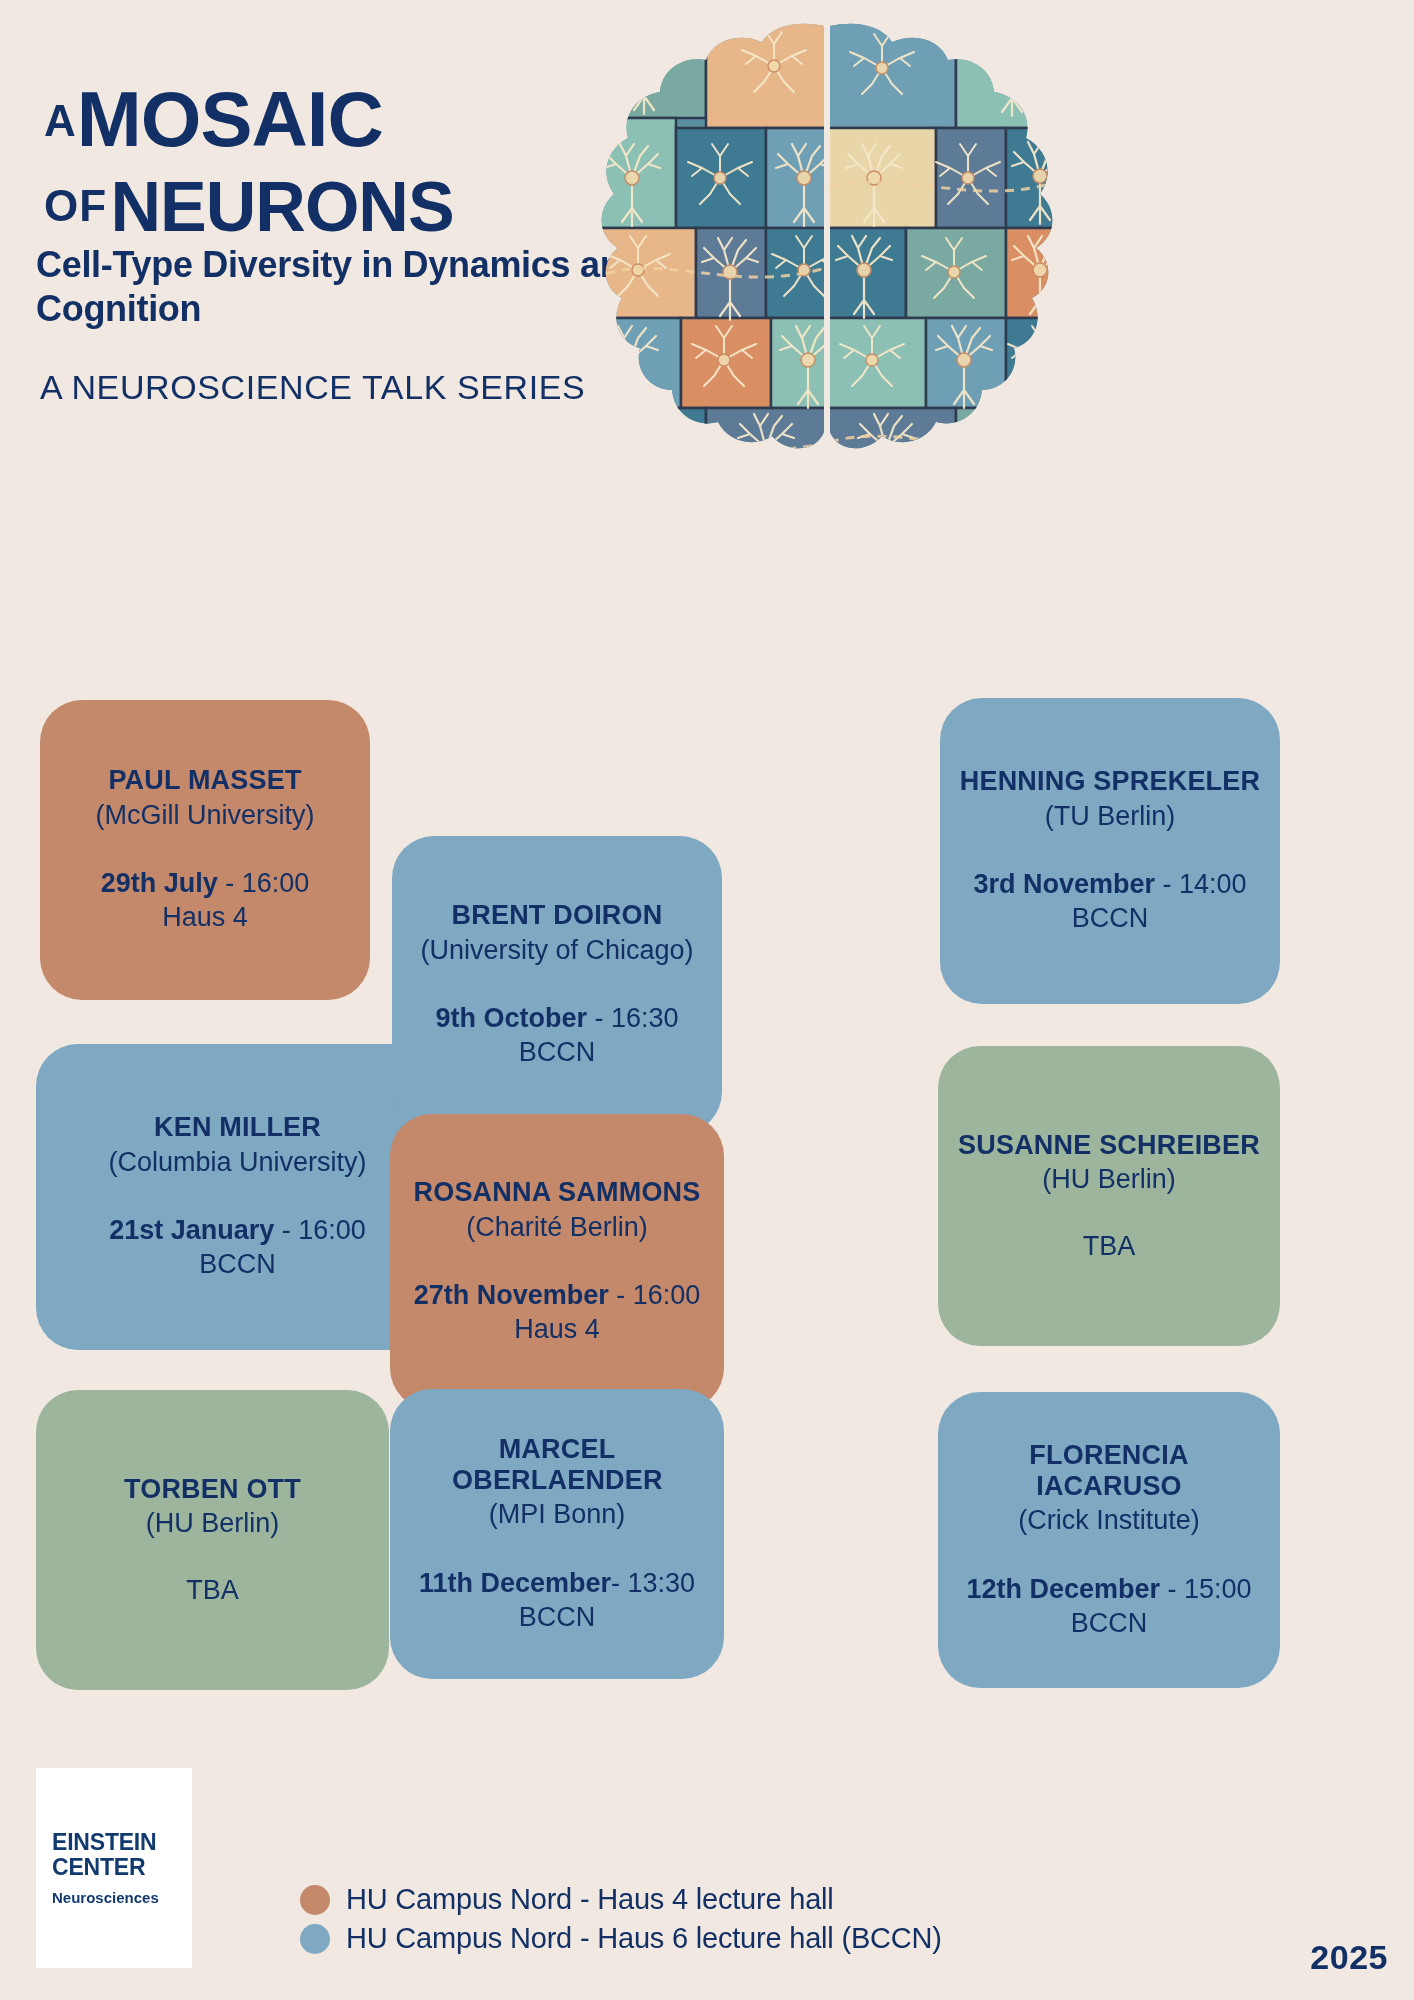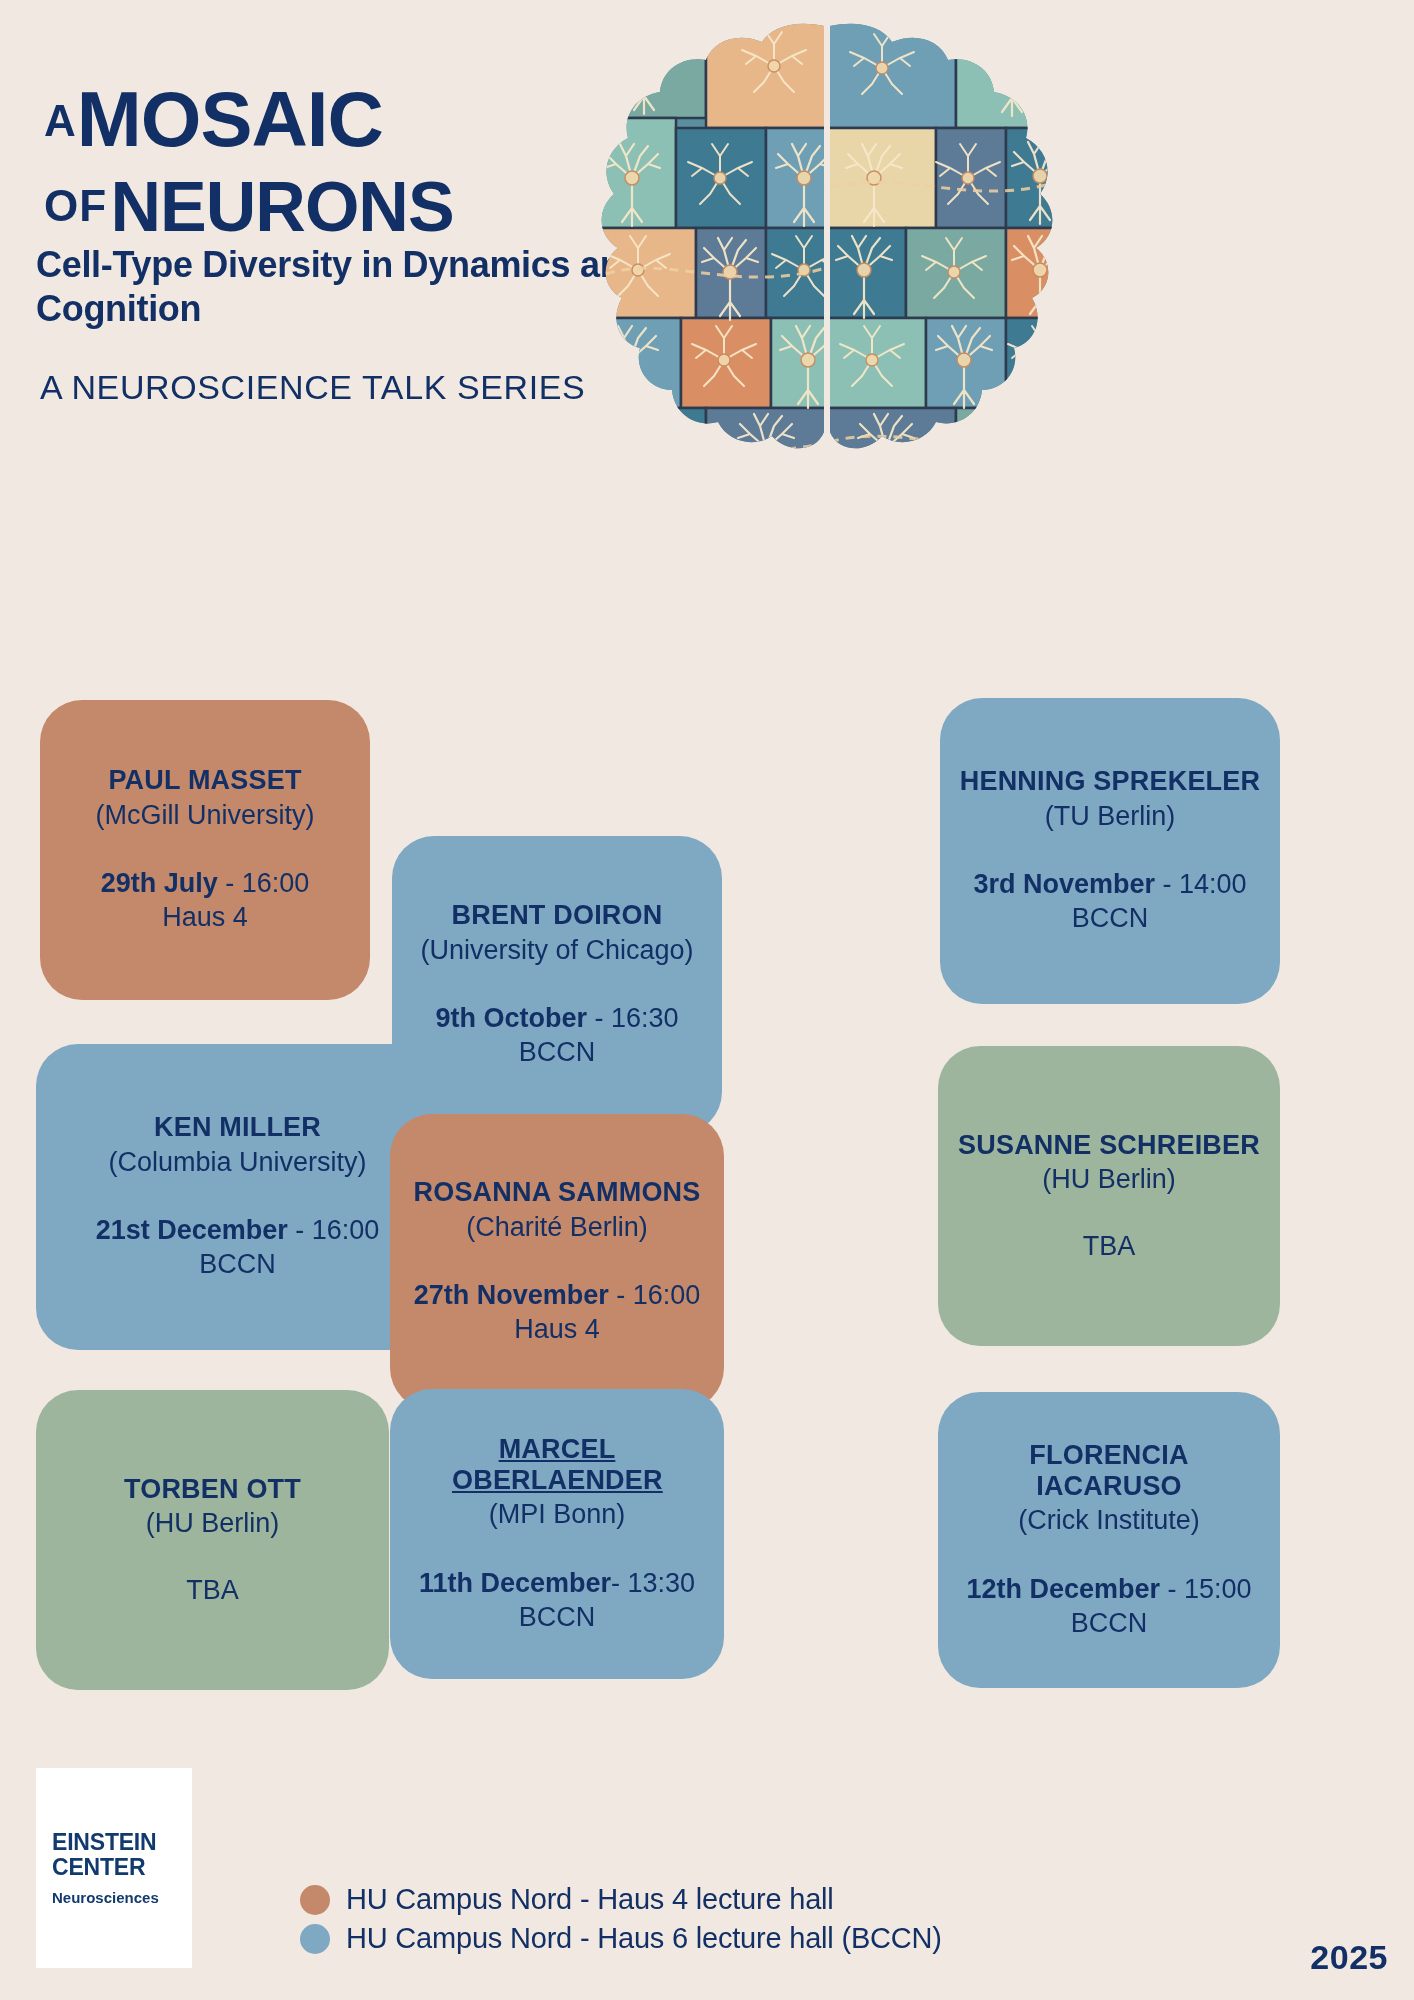"21st December" b { text: December -> January }
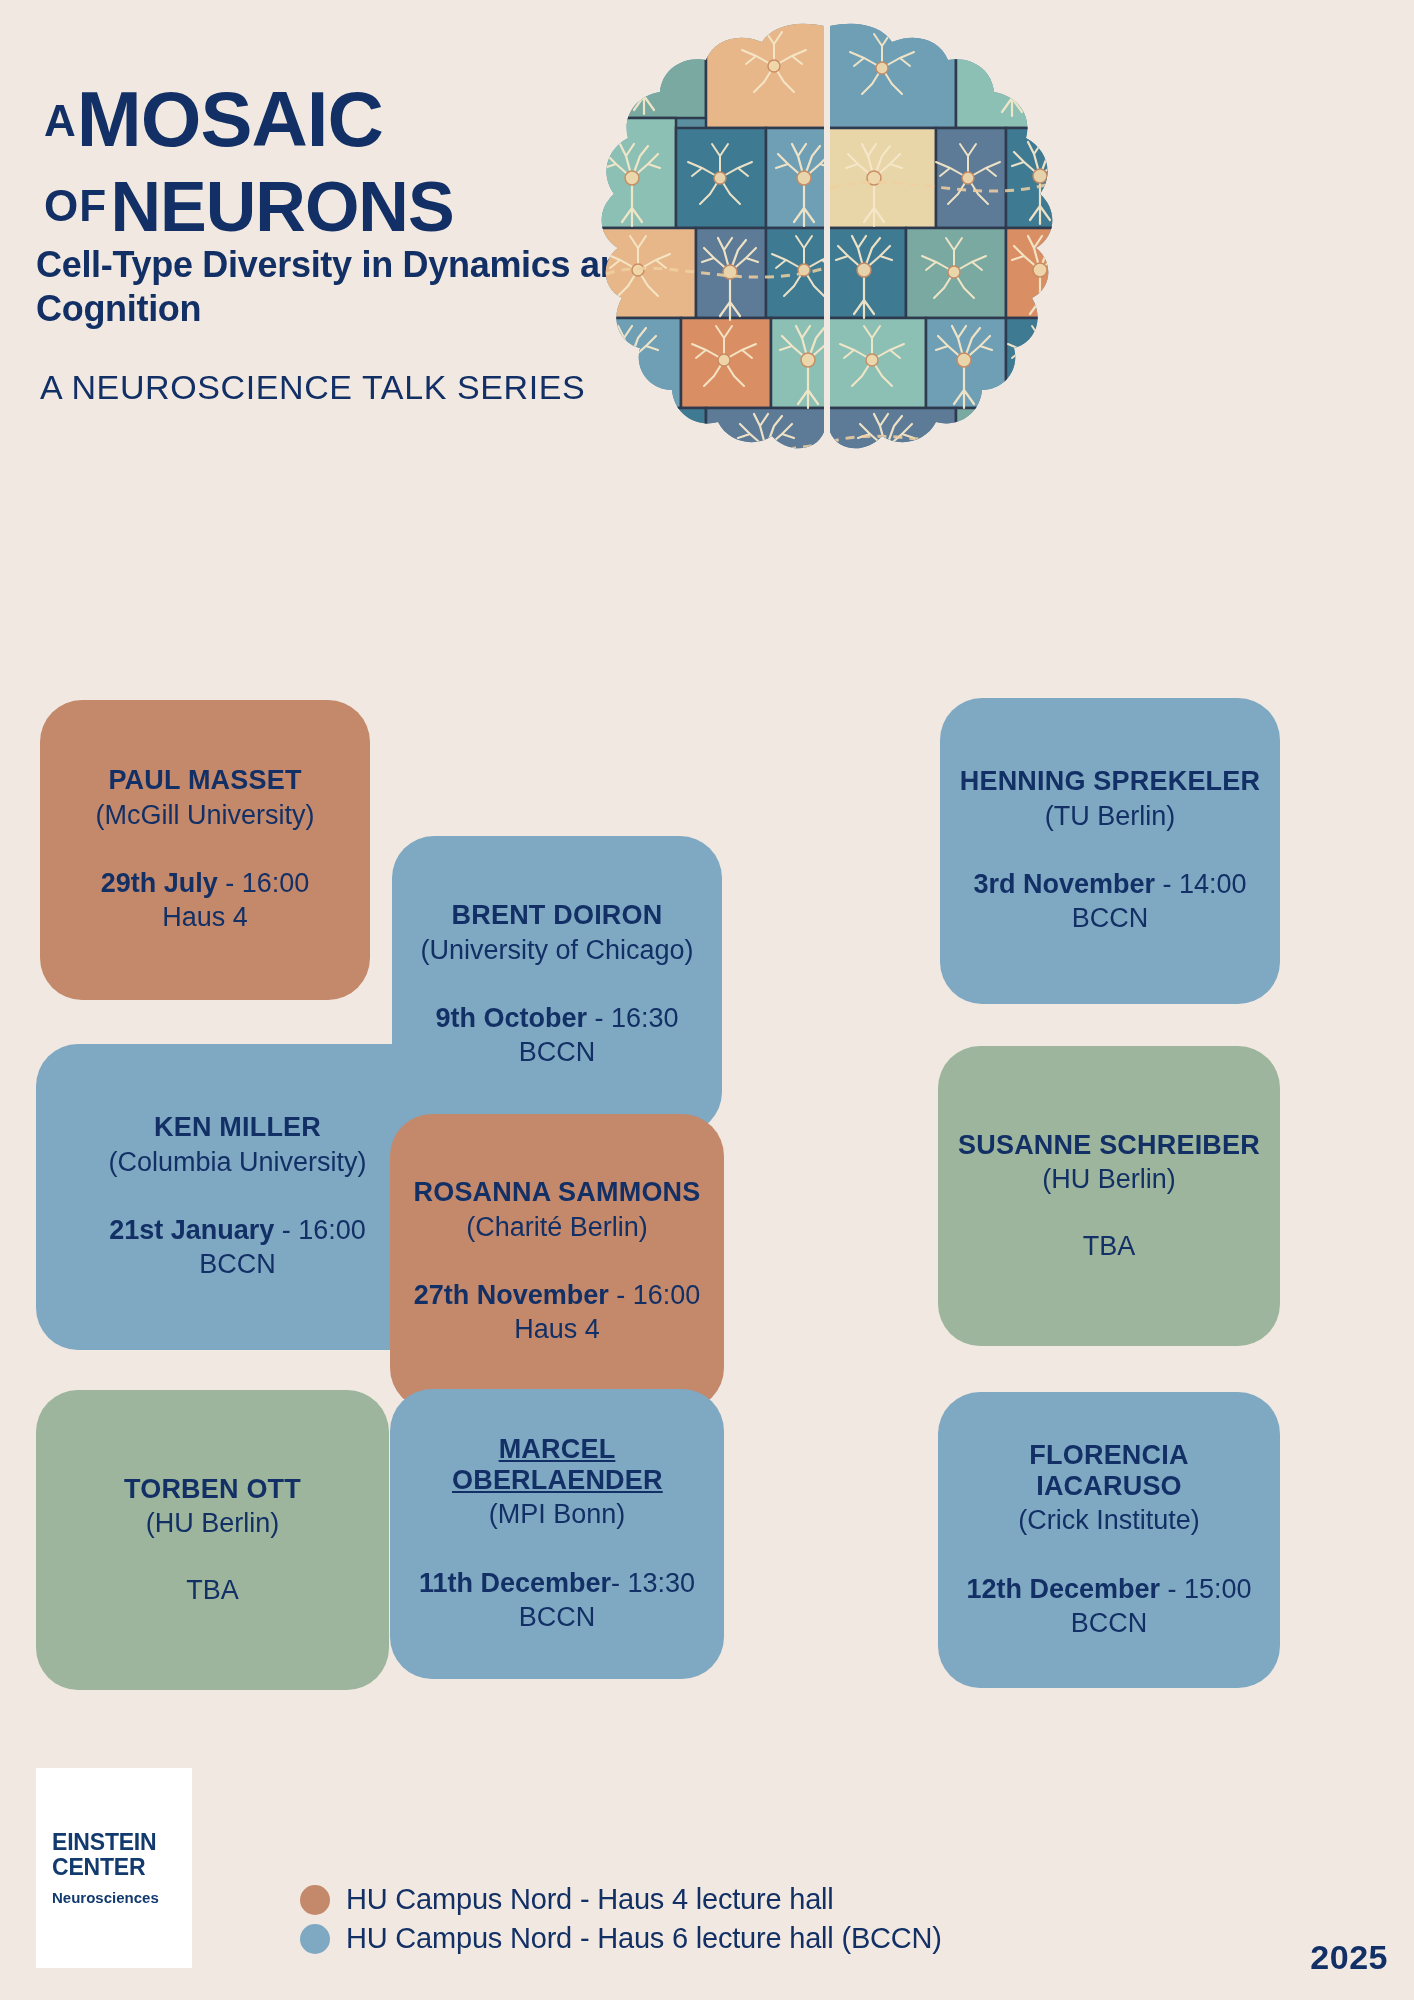"MARCEL OBERLAENDER" div.name { text-decoration: underline -> none }
